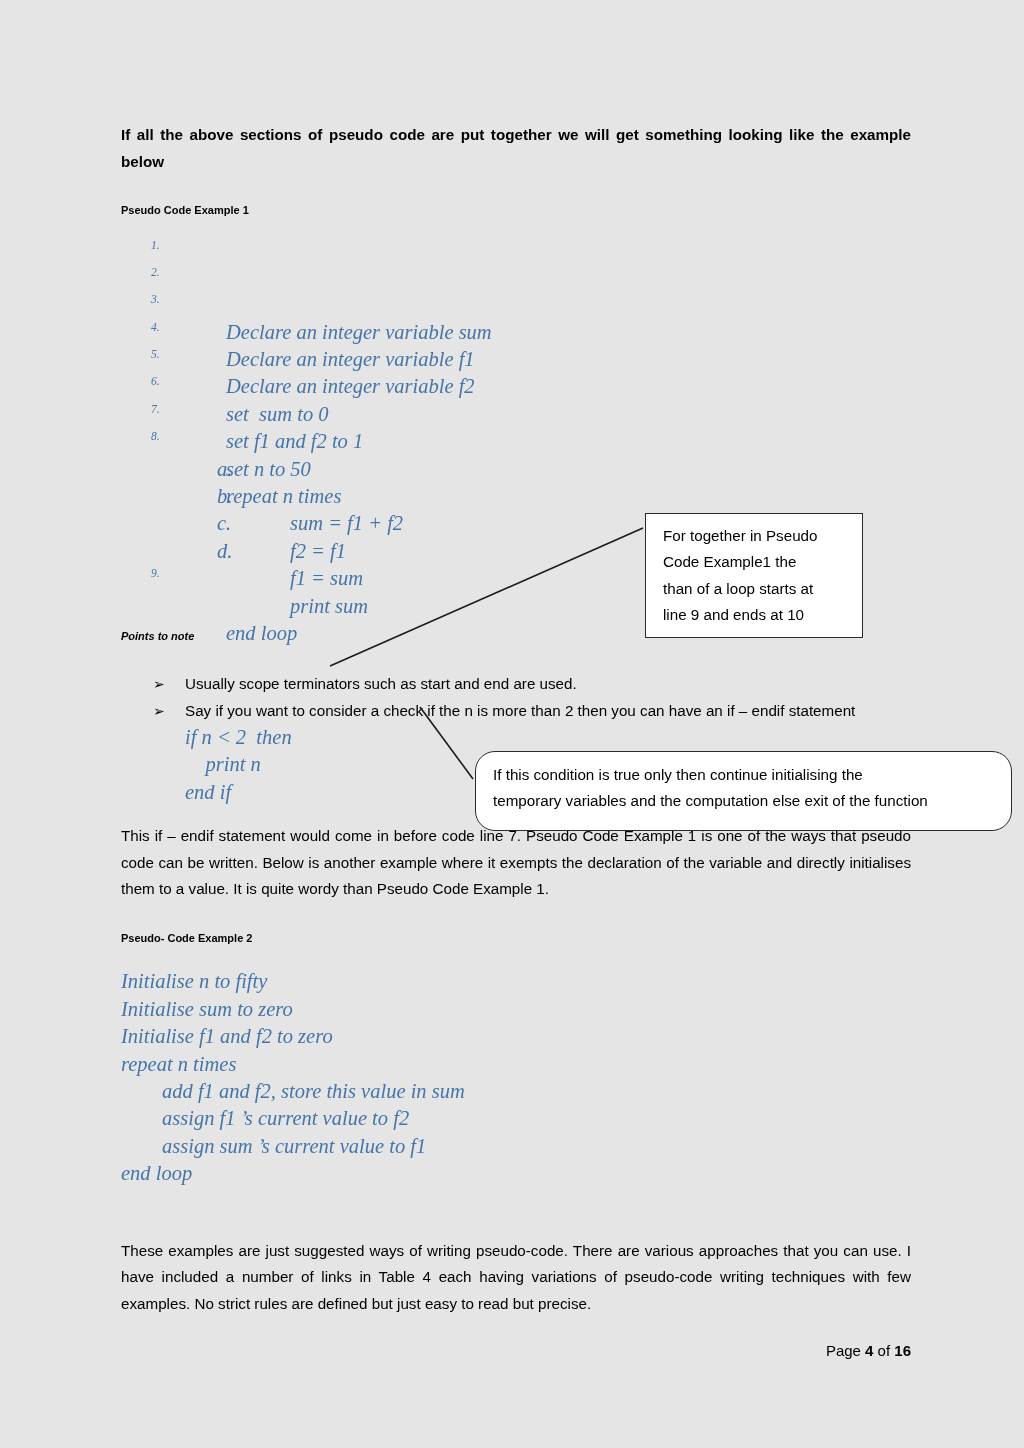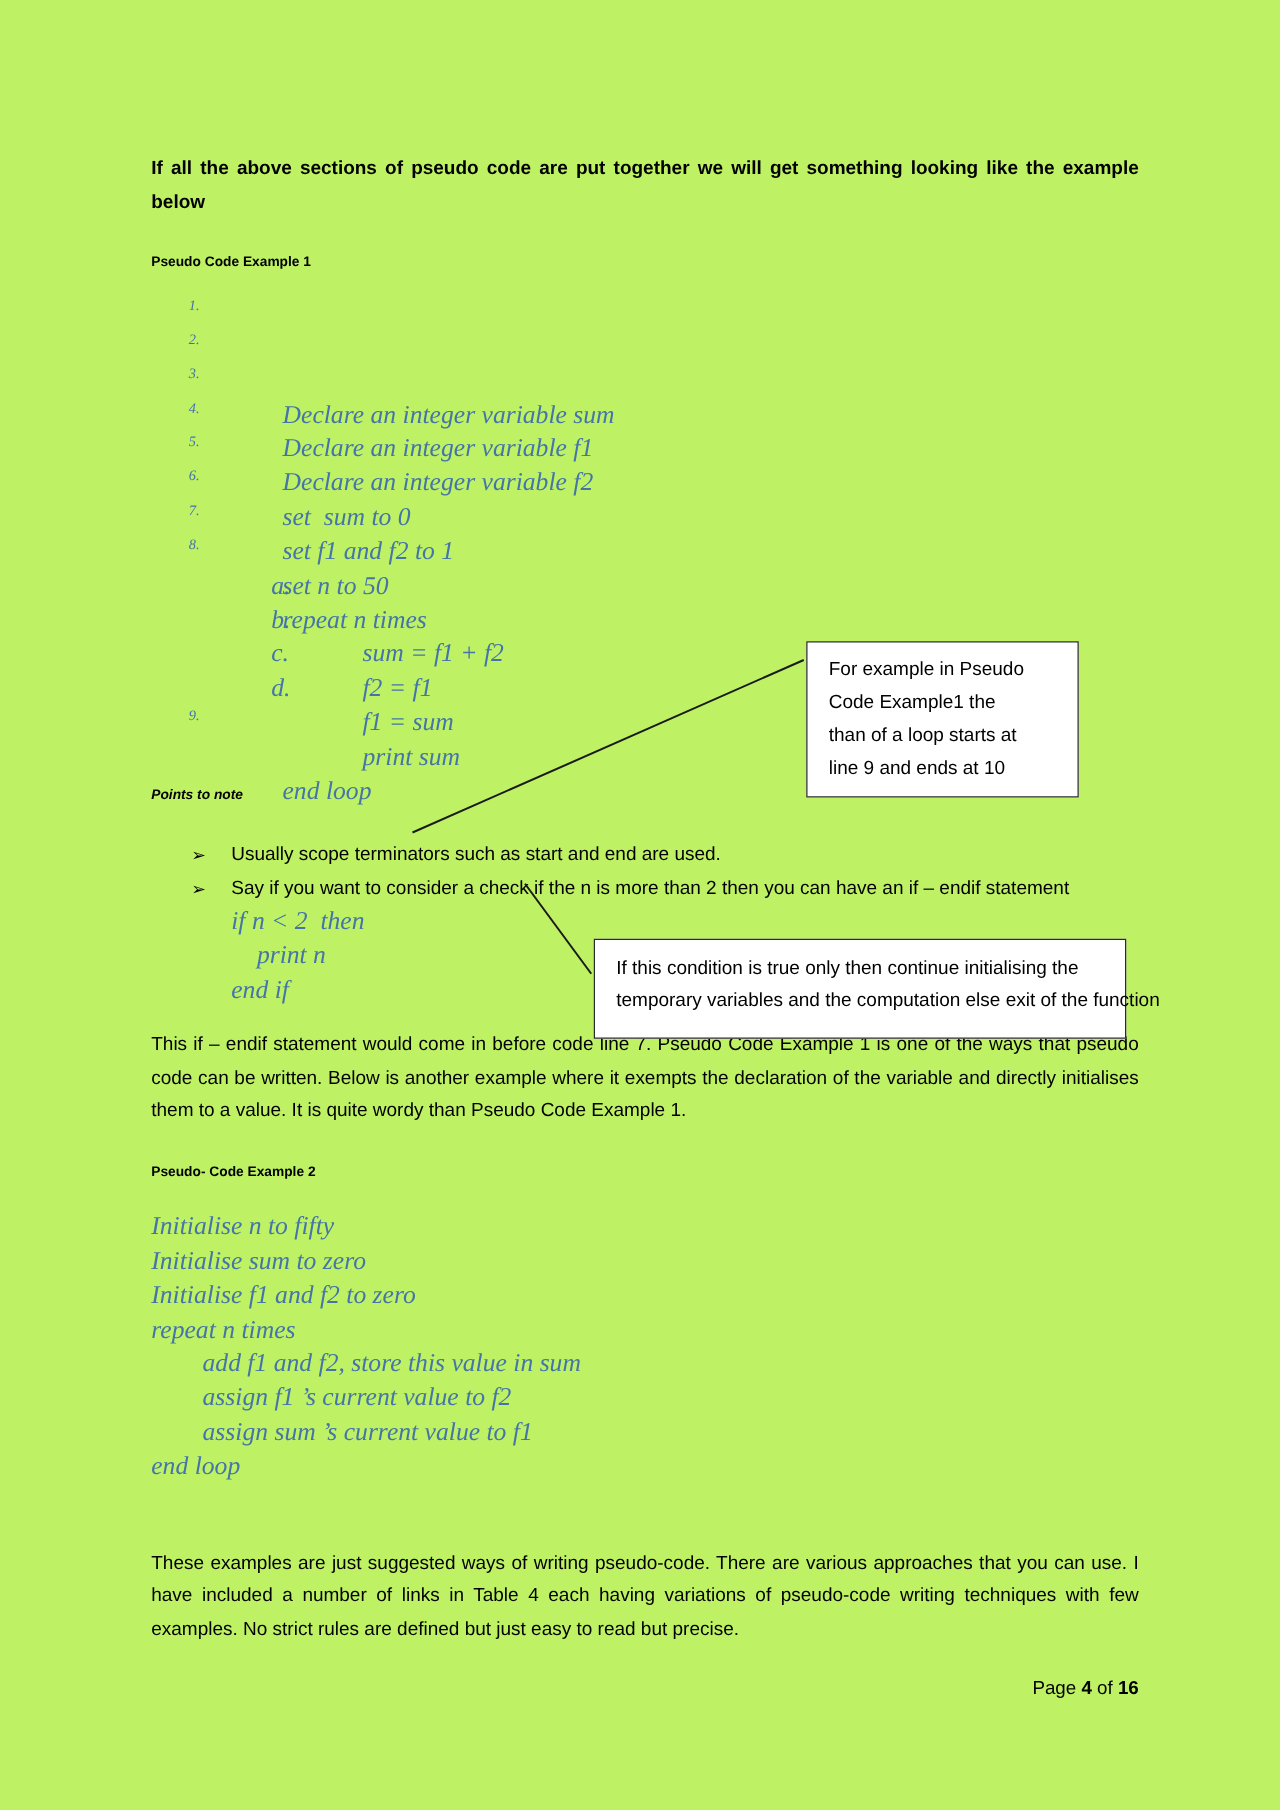"If all the above sections" #page { background: #bef264 -> #e5e5e5 }
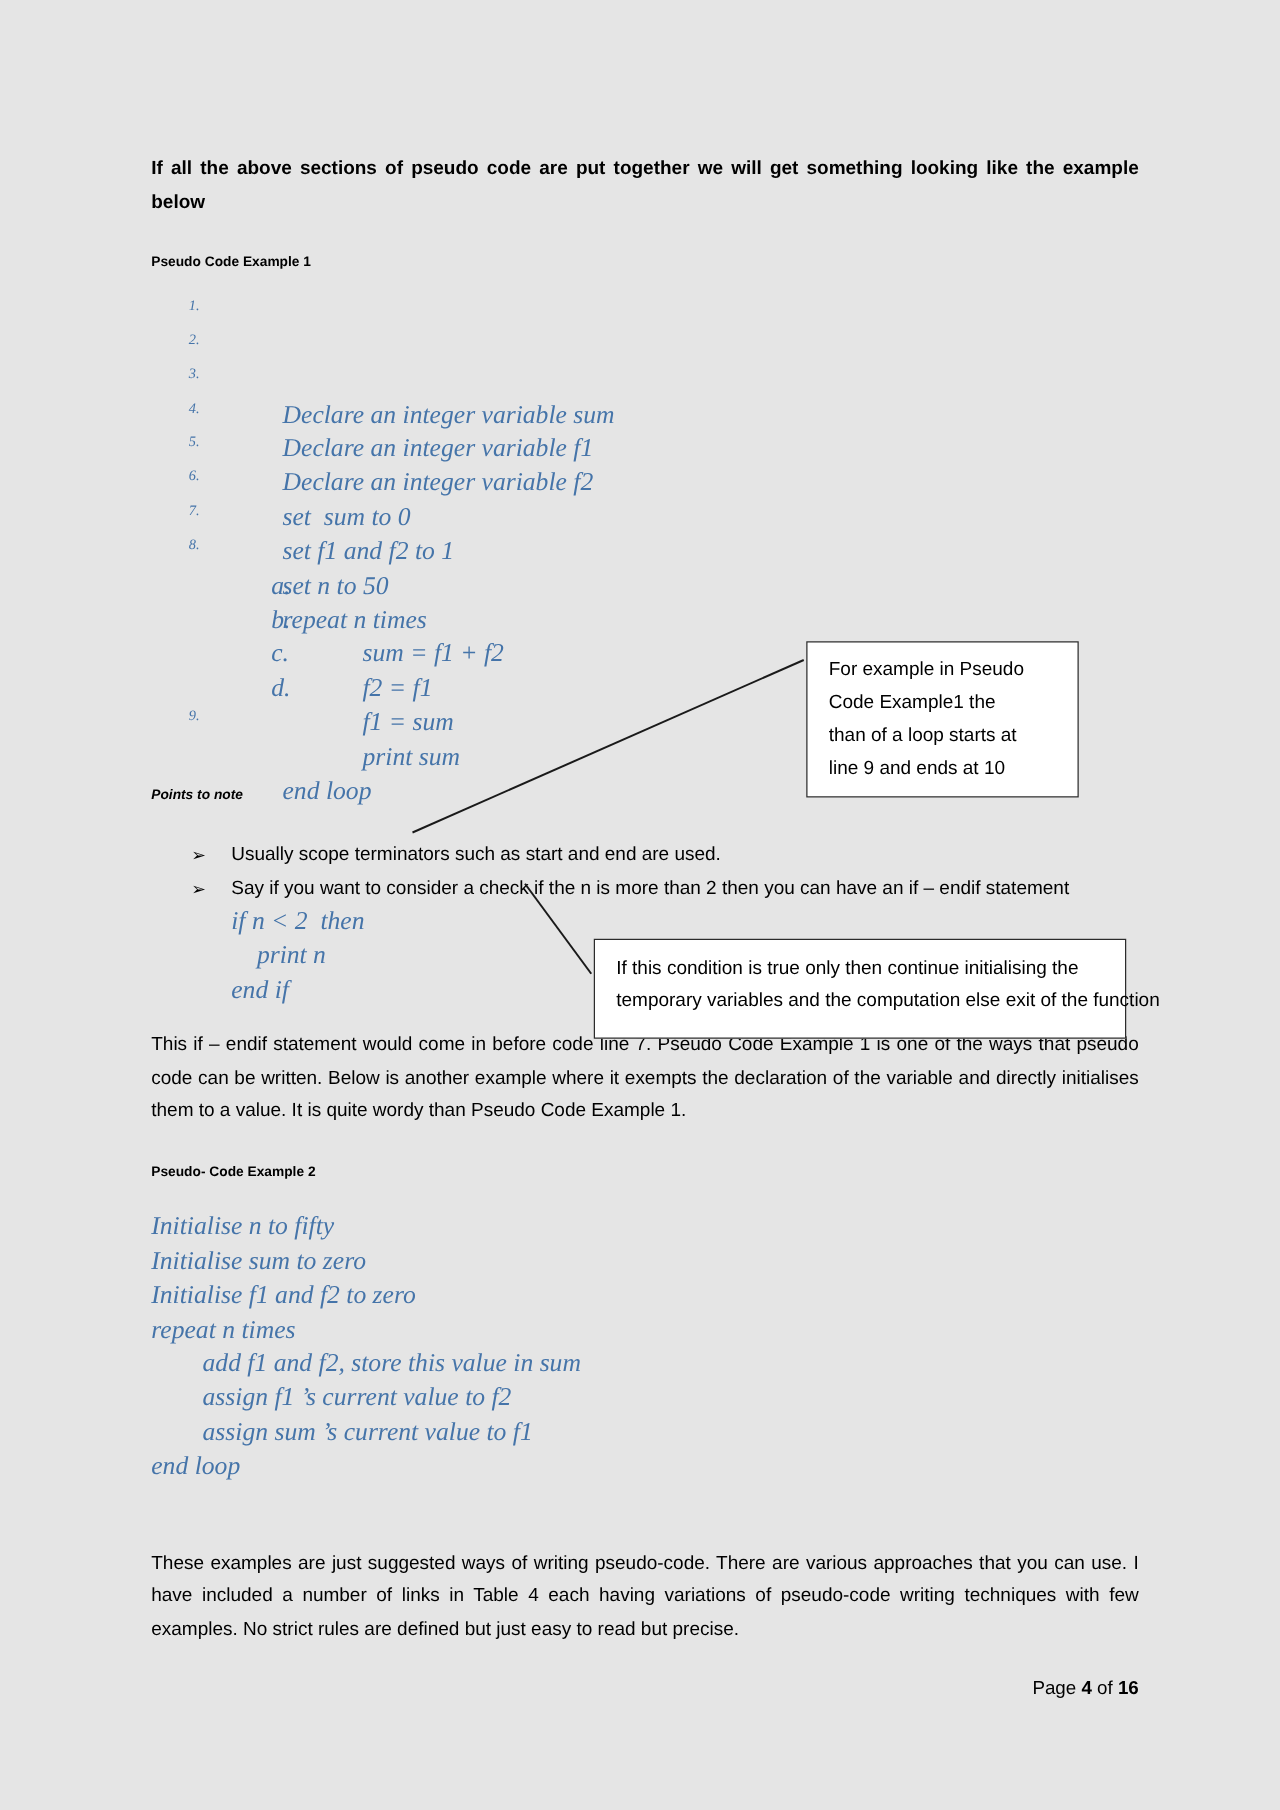"For example in Pseudo" div { text: example -> together }
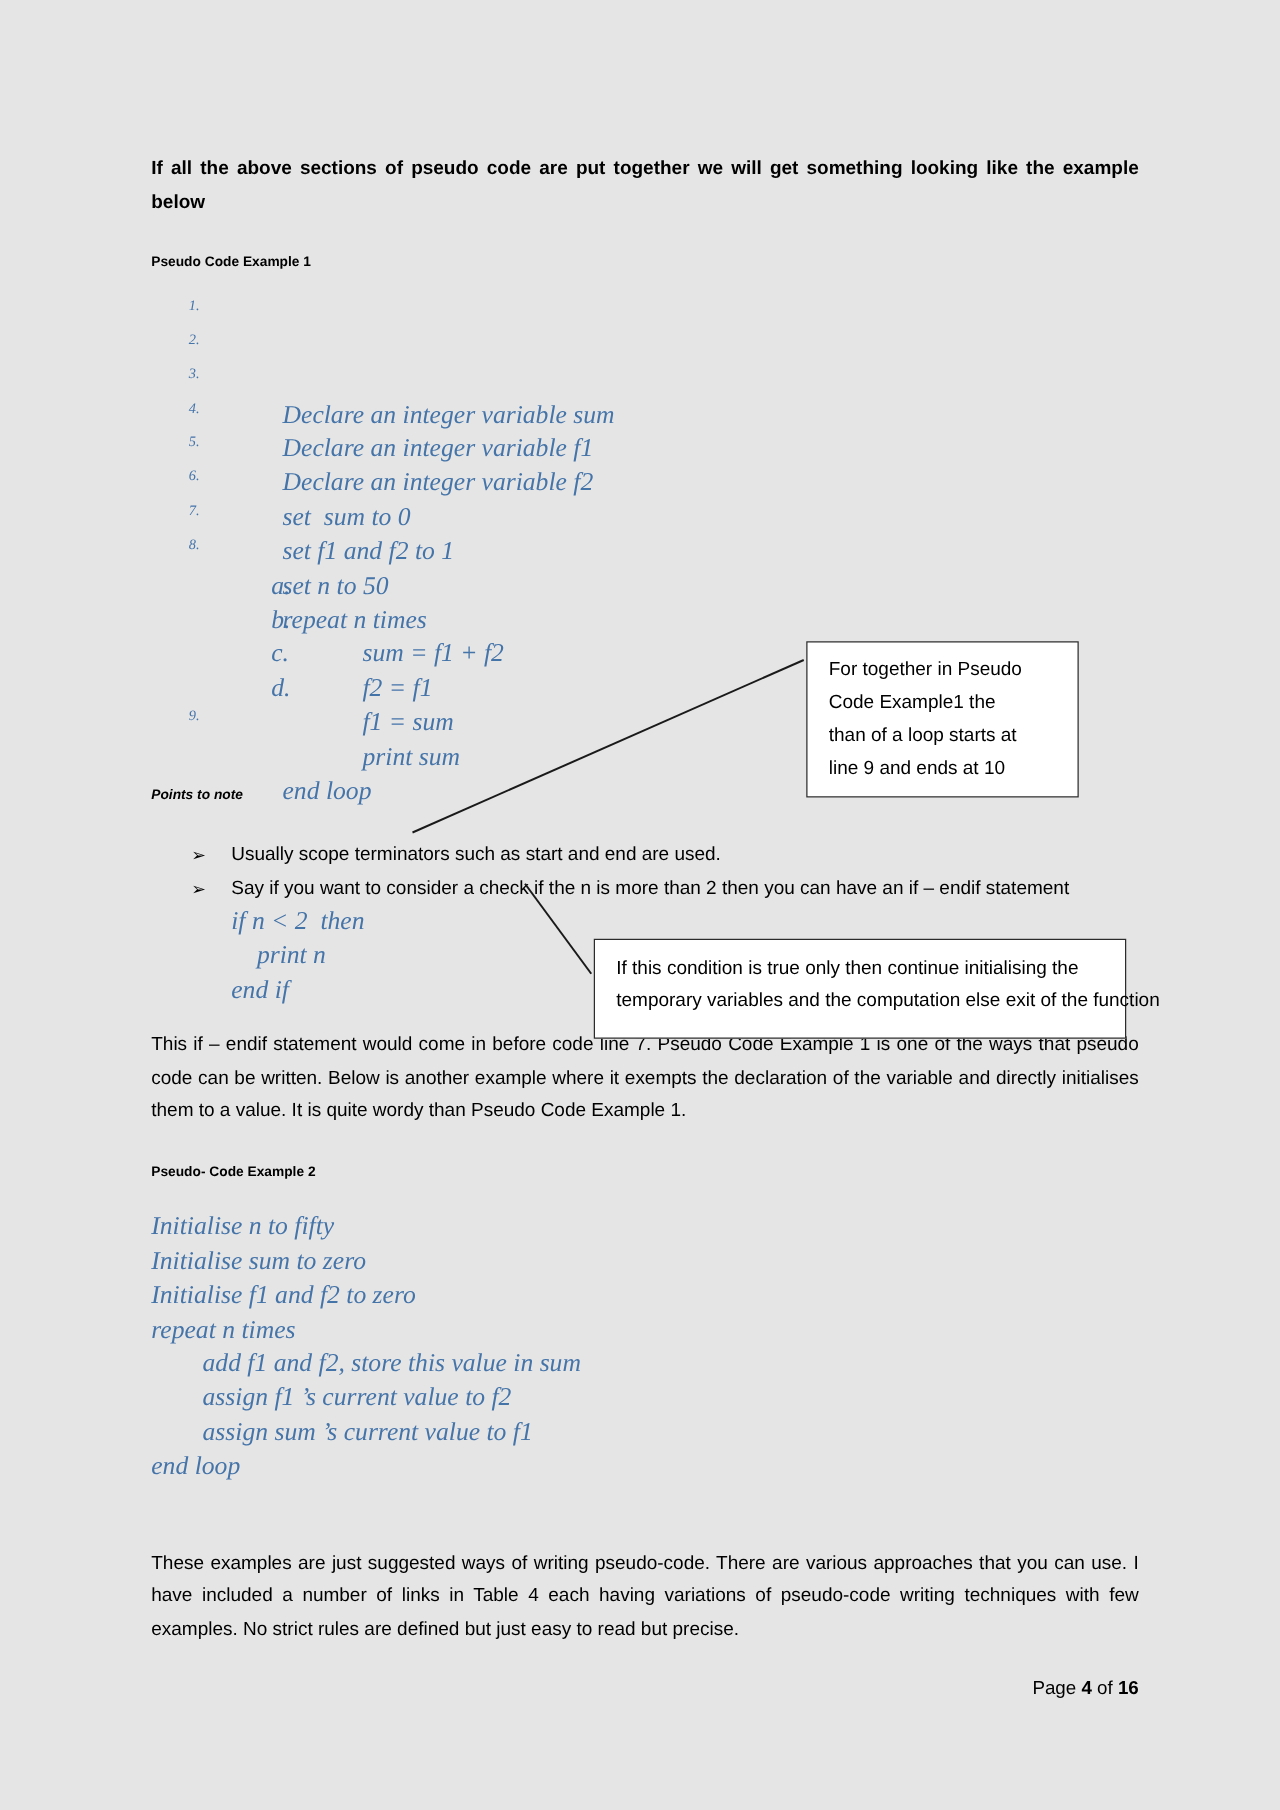"If this condition is true" #callout-2 { border-radius: none -> 20px; width: 426px -> 537px }
